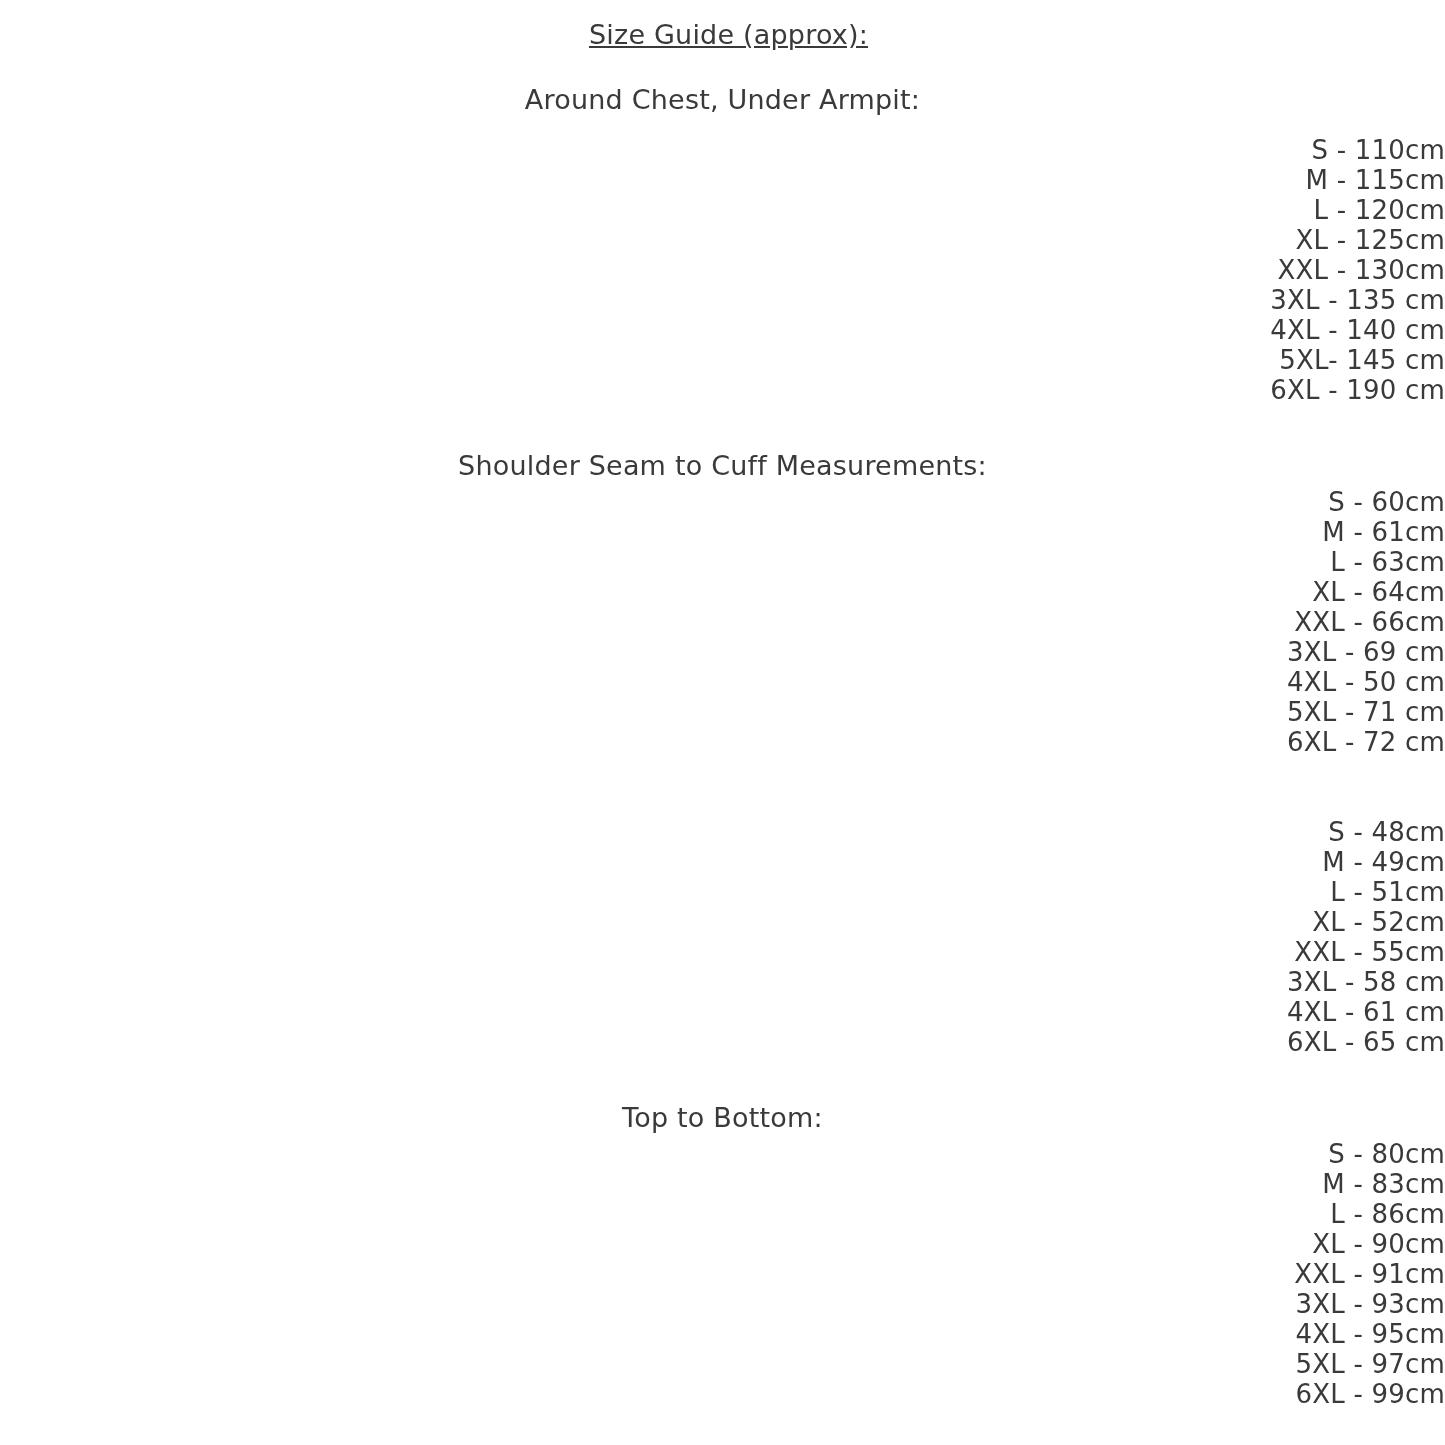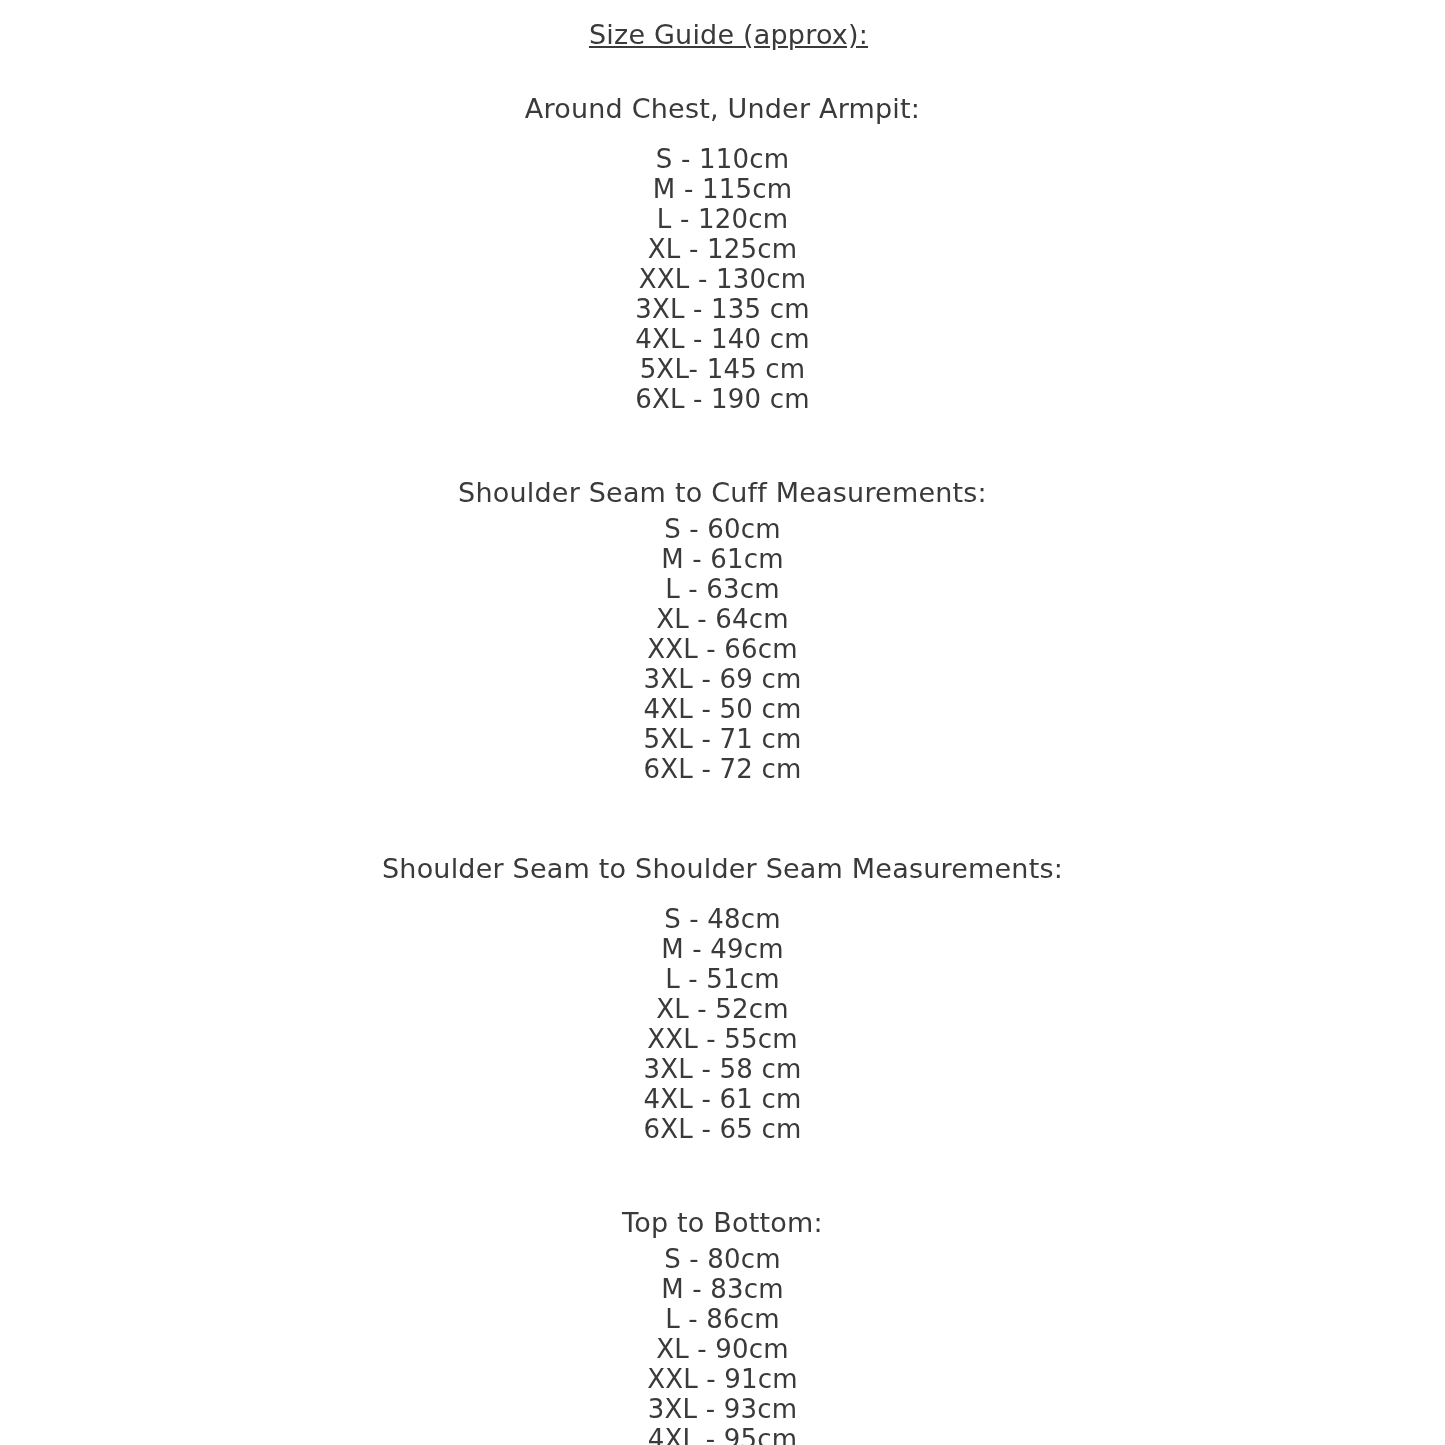"Around Chest, Under Armpit:" .block { margin: 12px auto -> 3px auto }
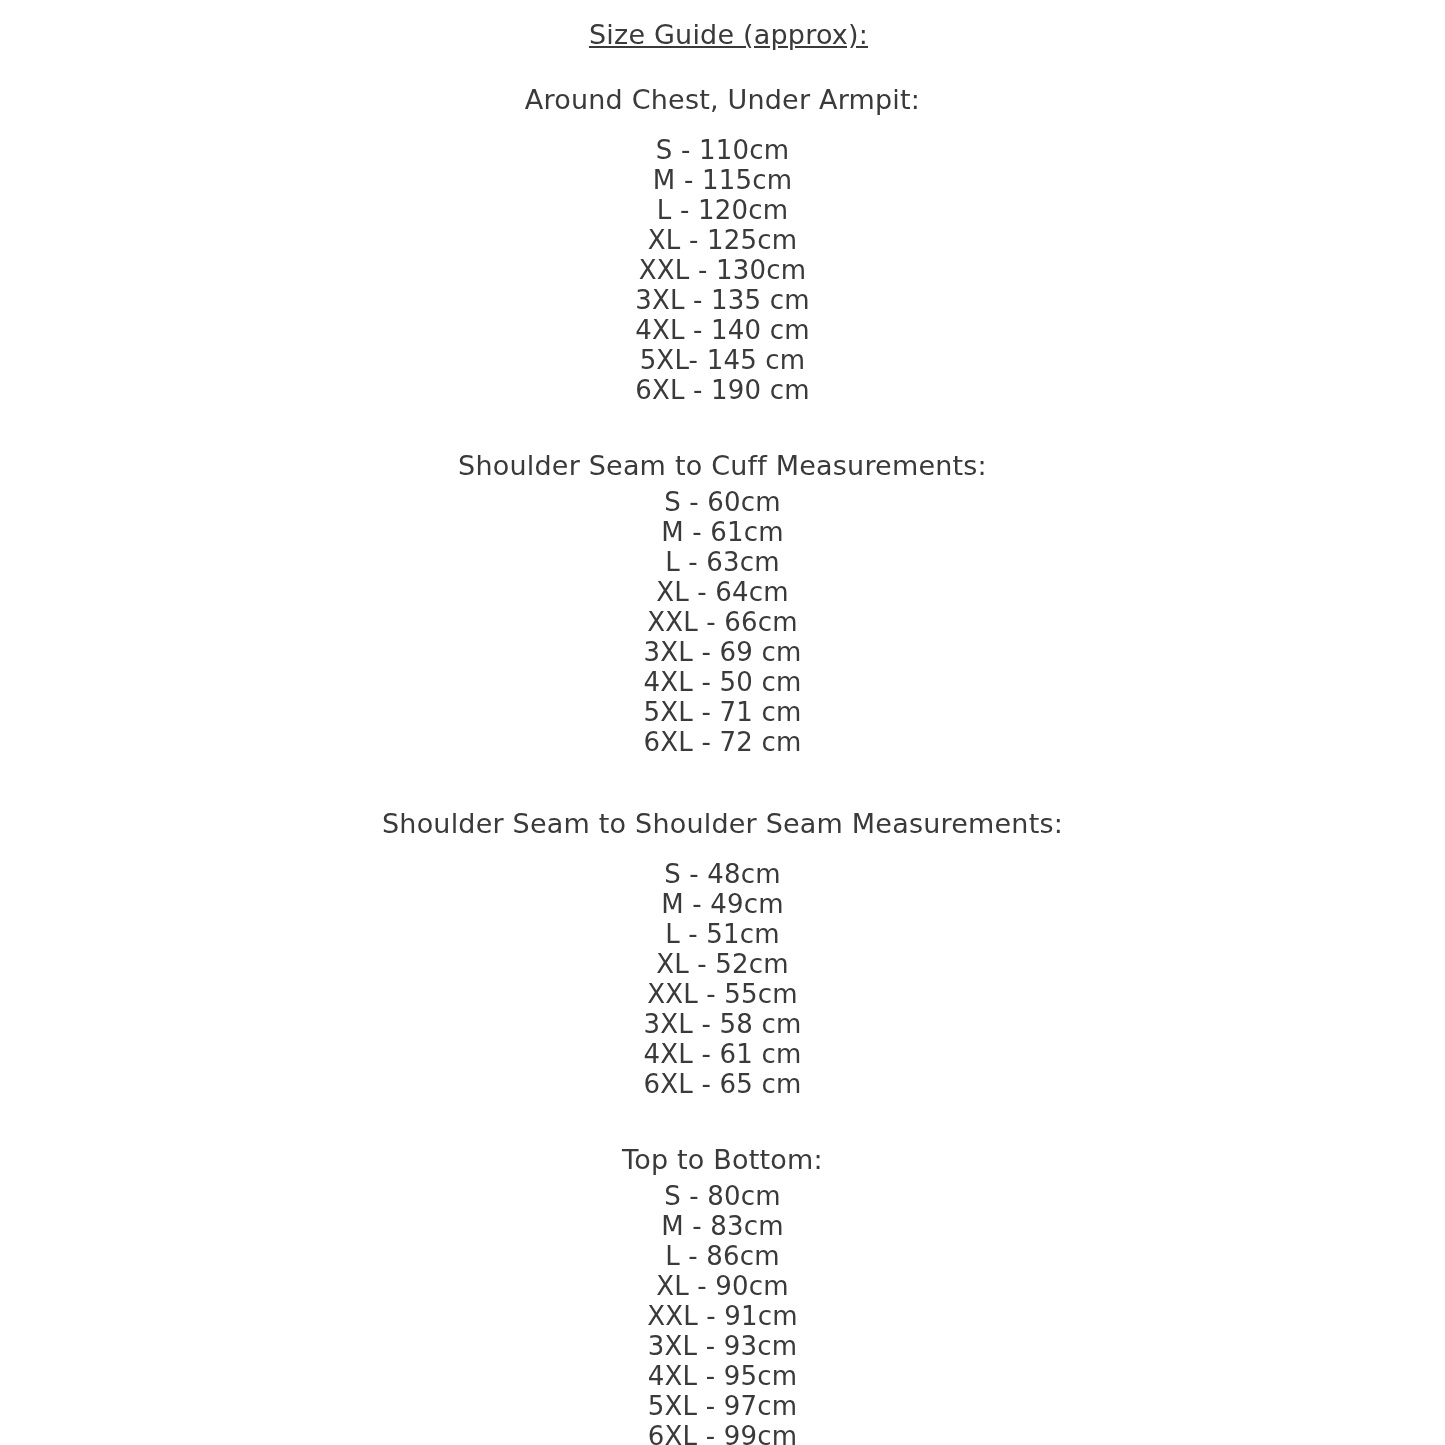"S - 110cm" .list { text-align: none -> right }
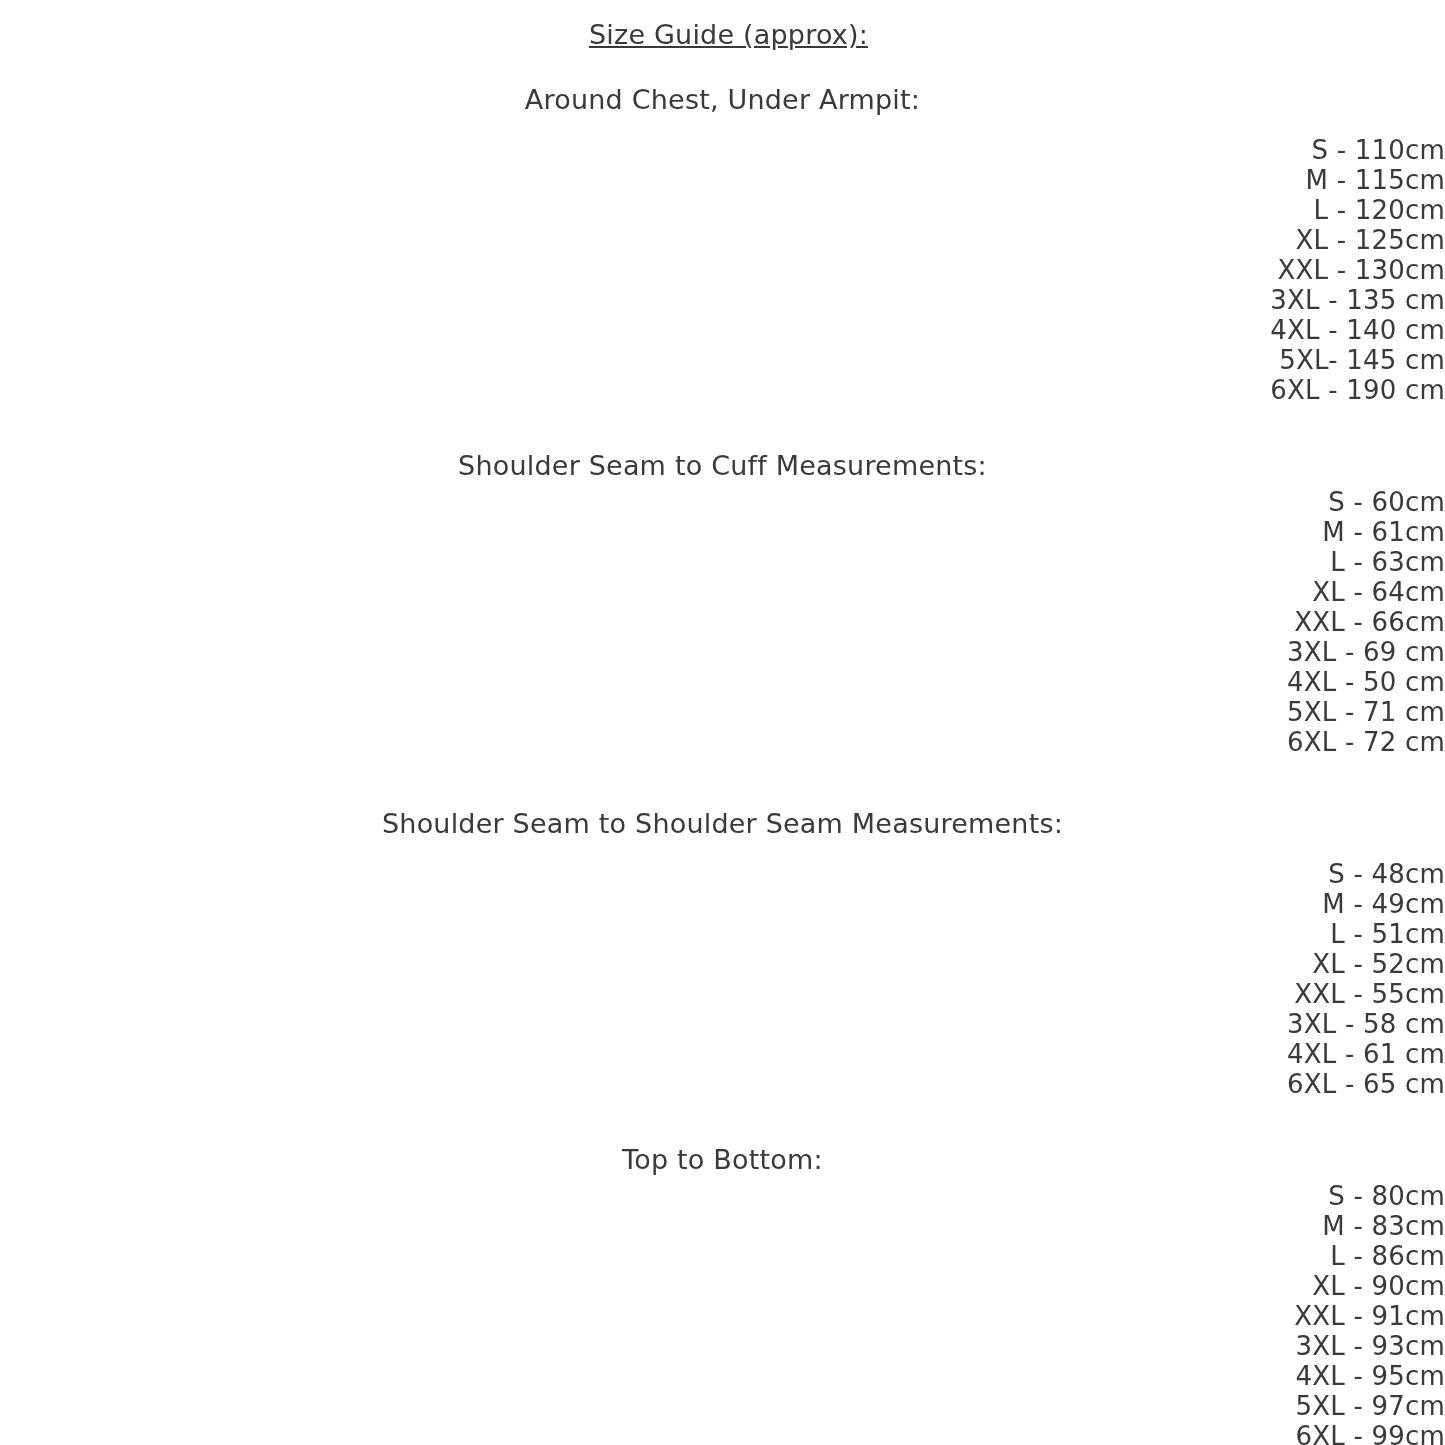"Shoulder Seam to Shoulder Seam" div.section-head { html: <div>Shoulder Seam to Shoulder Seam Measurements:</div> -> none }
